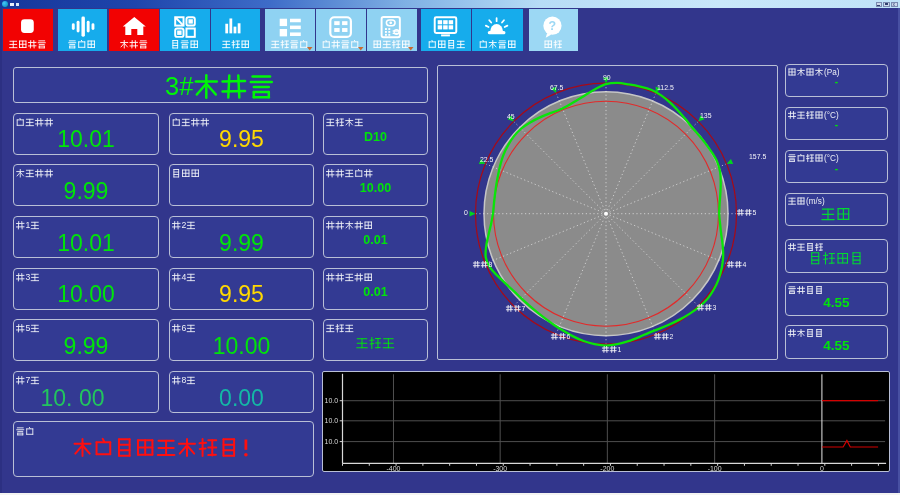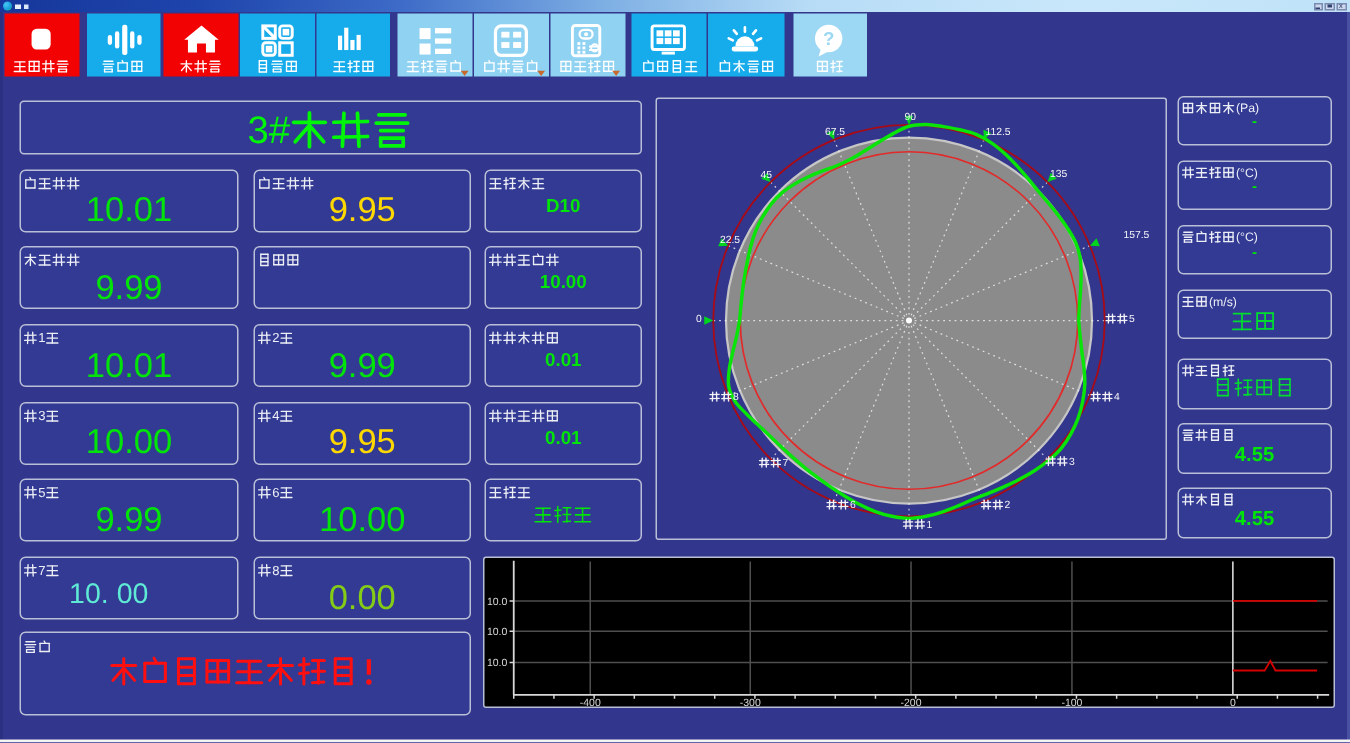"10. 00" div { color: #5eead4 -> #22c55e; font-size: 19px -> 23.0px }
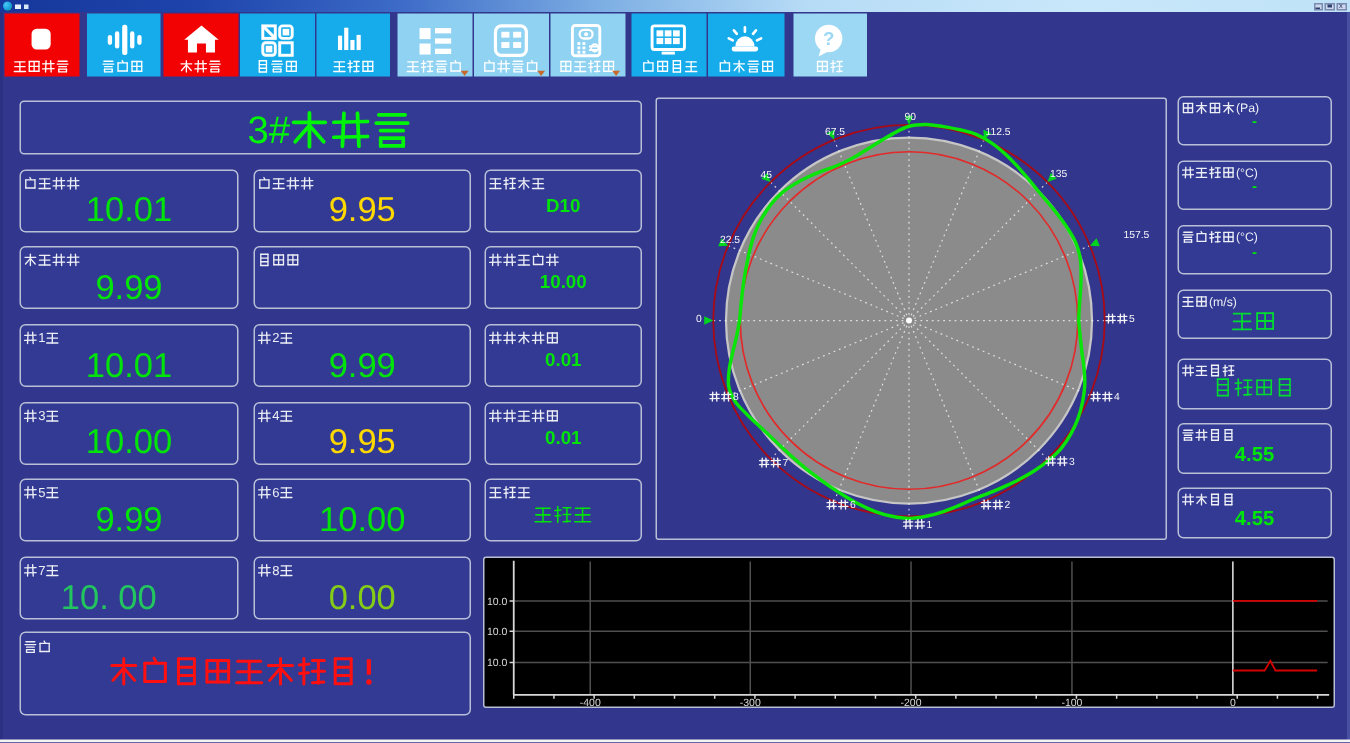"0.00" div { color: #84cc16 -> #14b8a6 }
